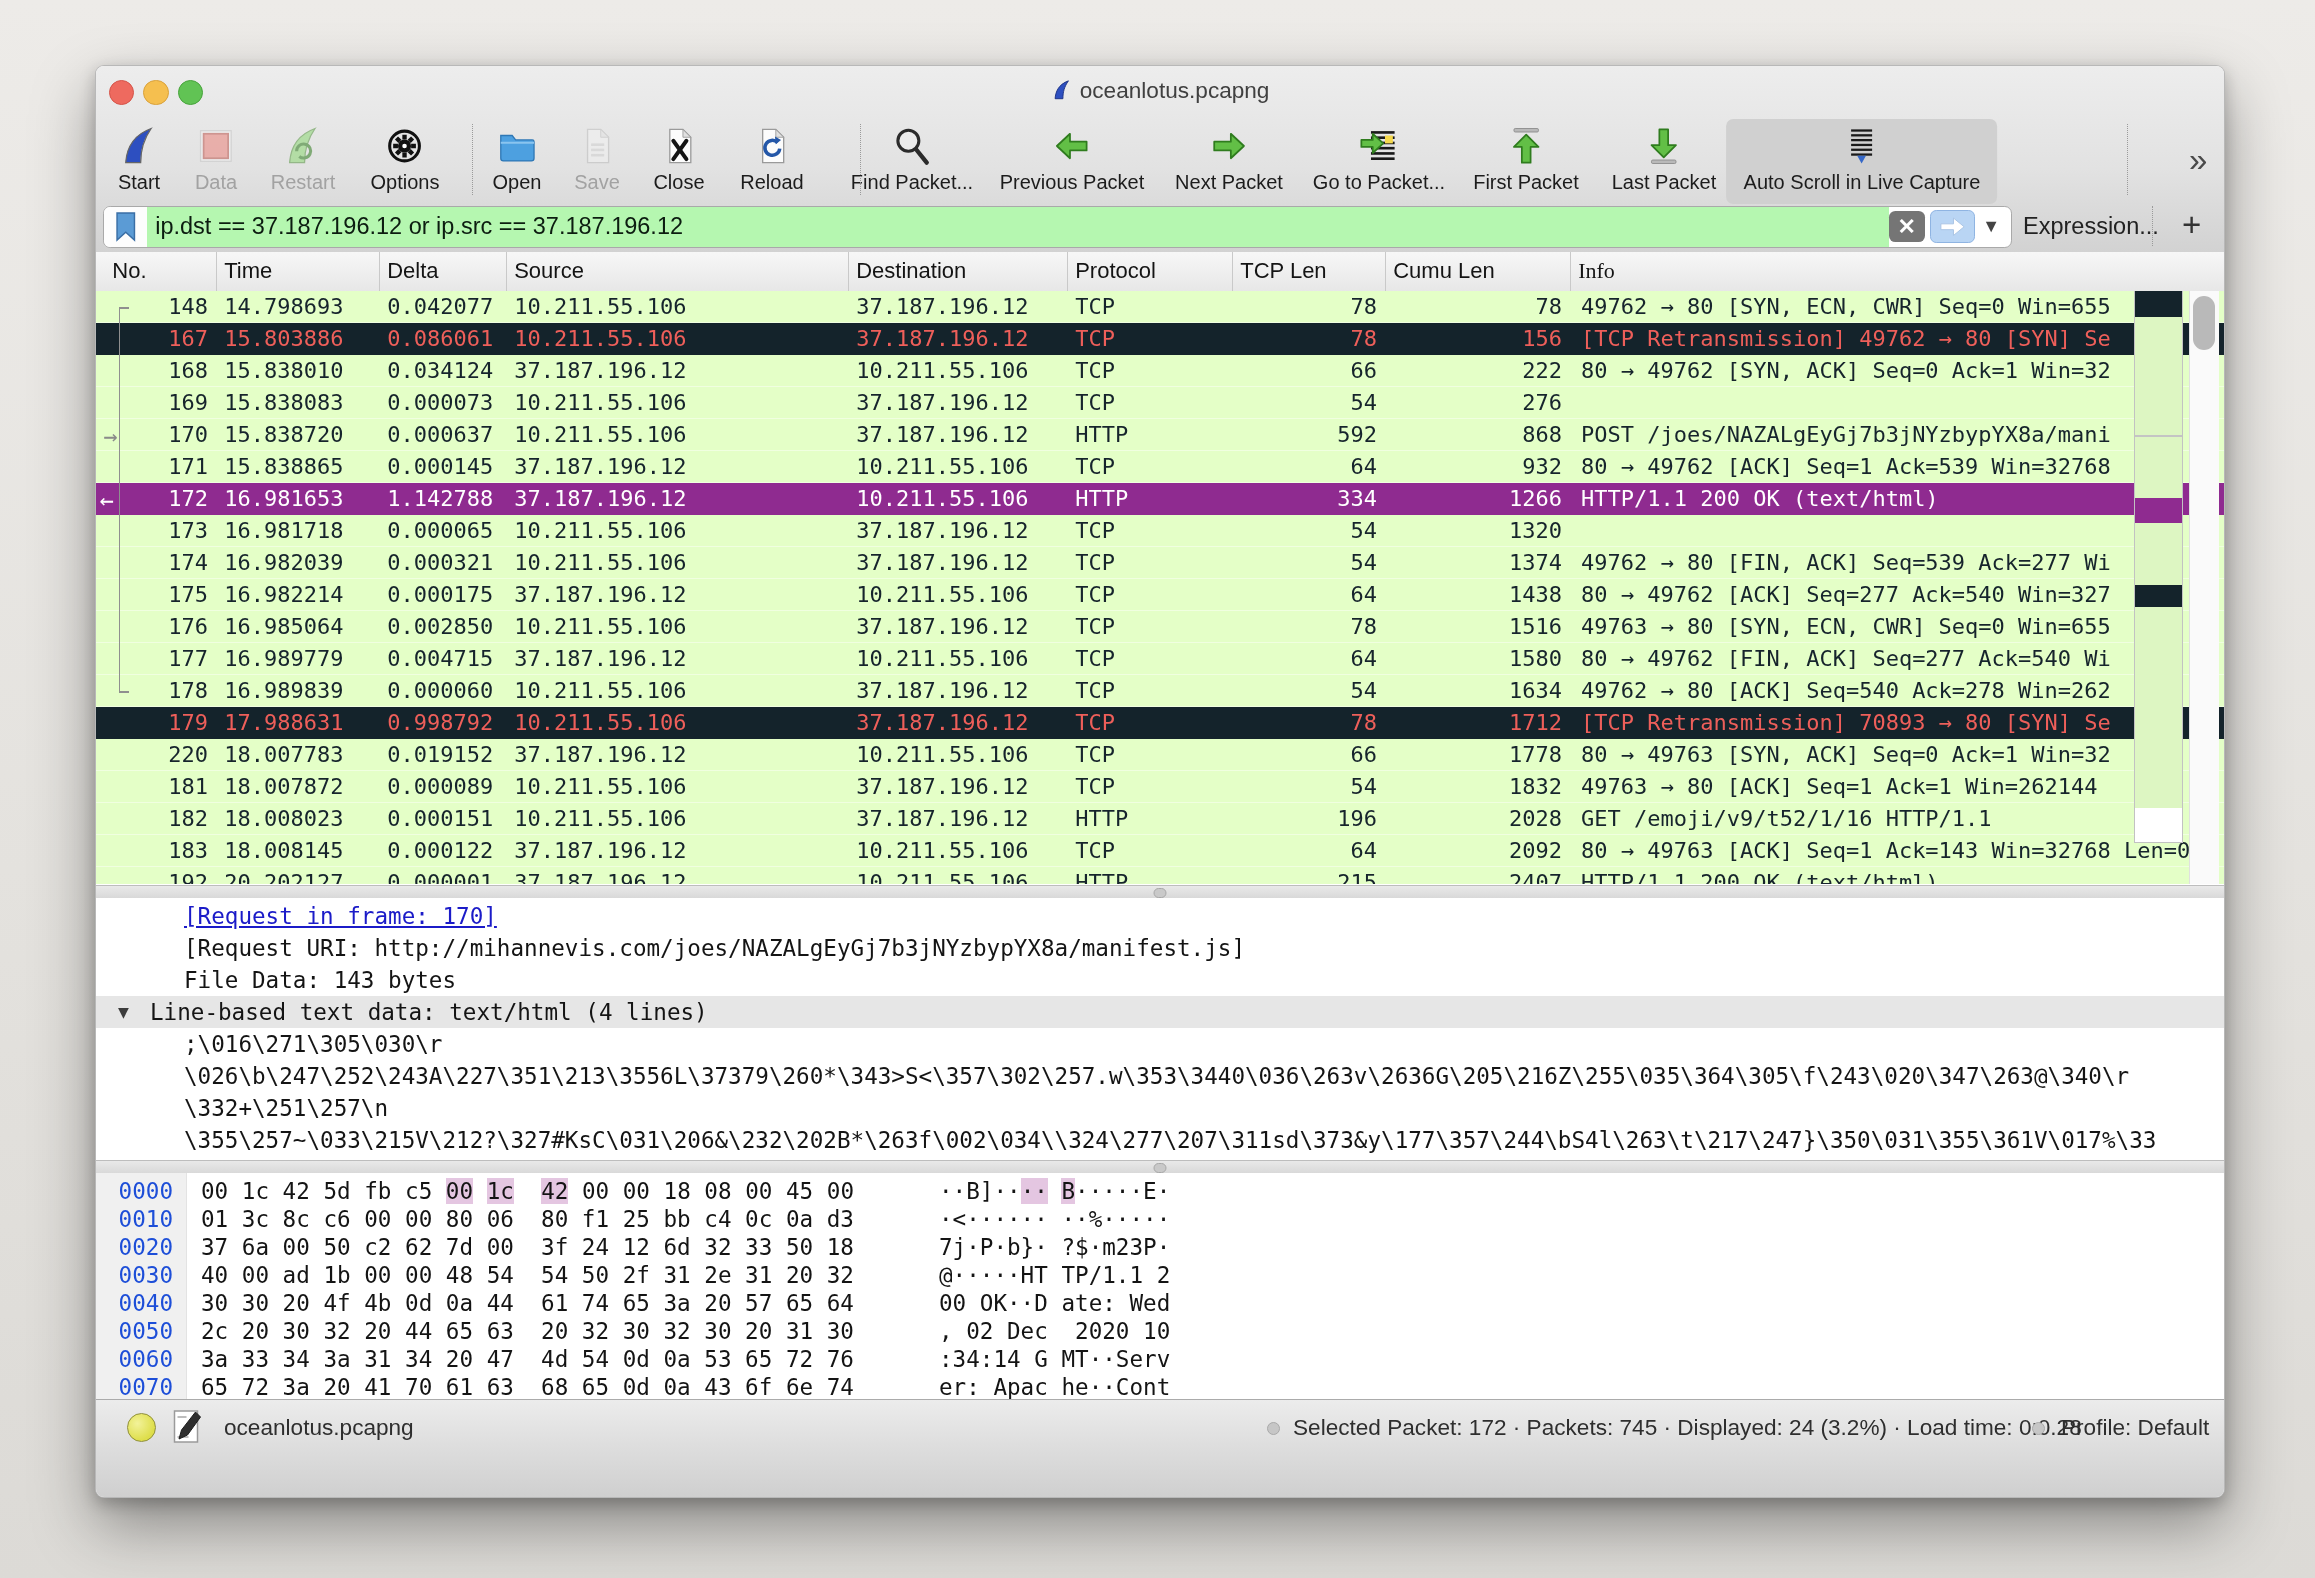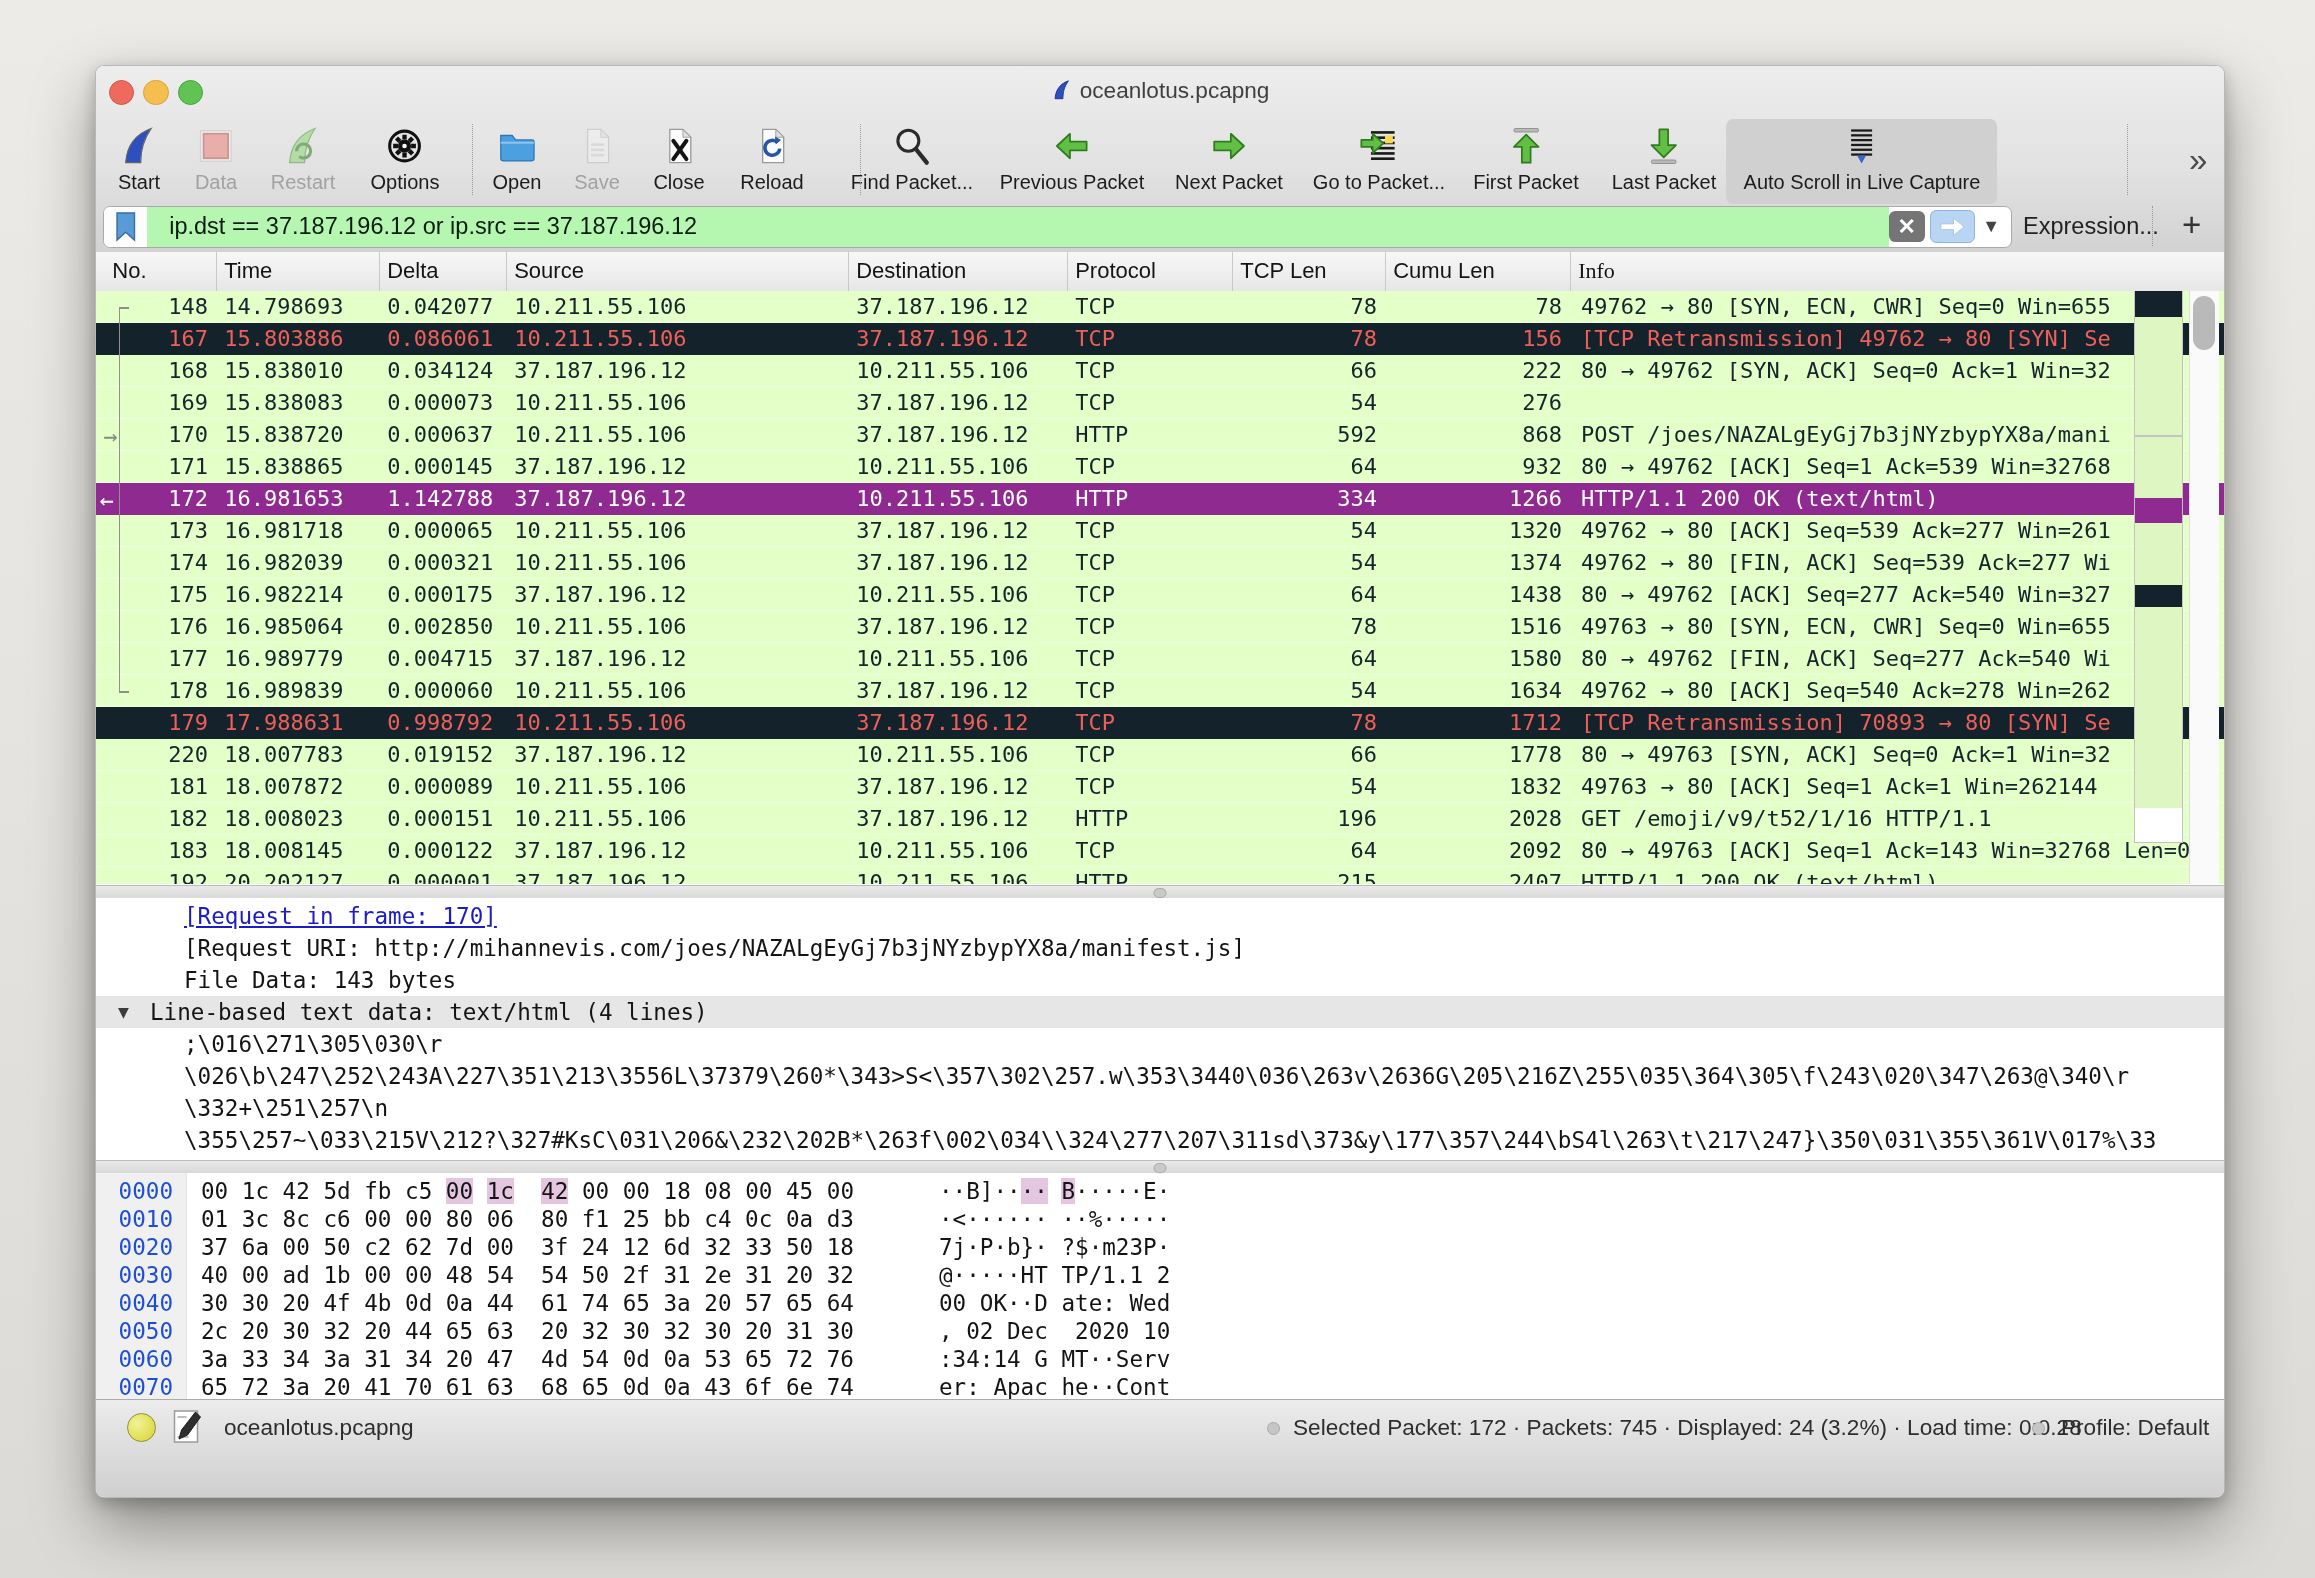"ip.dst == 37.187.196.12 or ip.src" .filter-green { padding-left: 22px -> 8px }
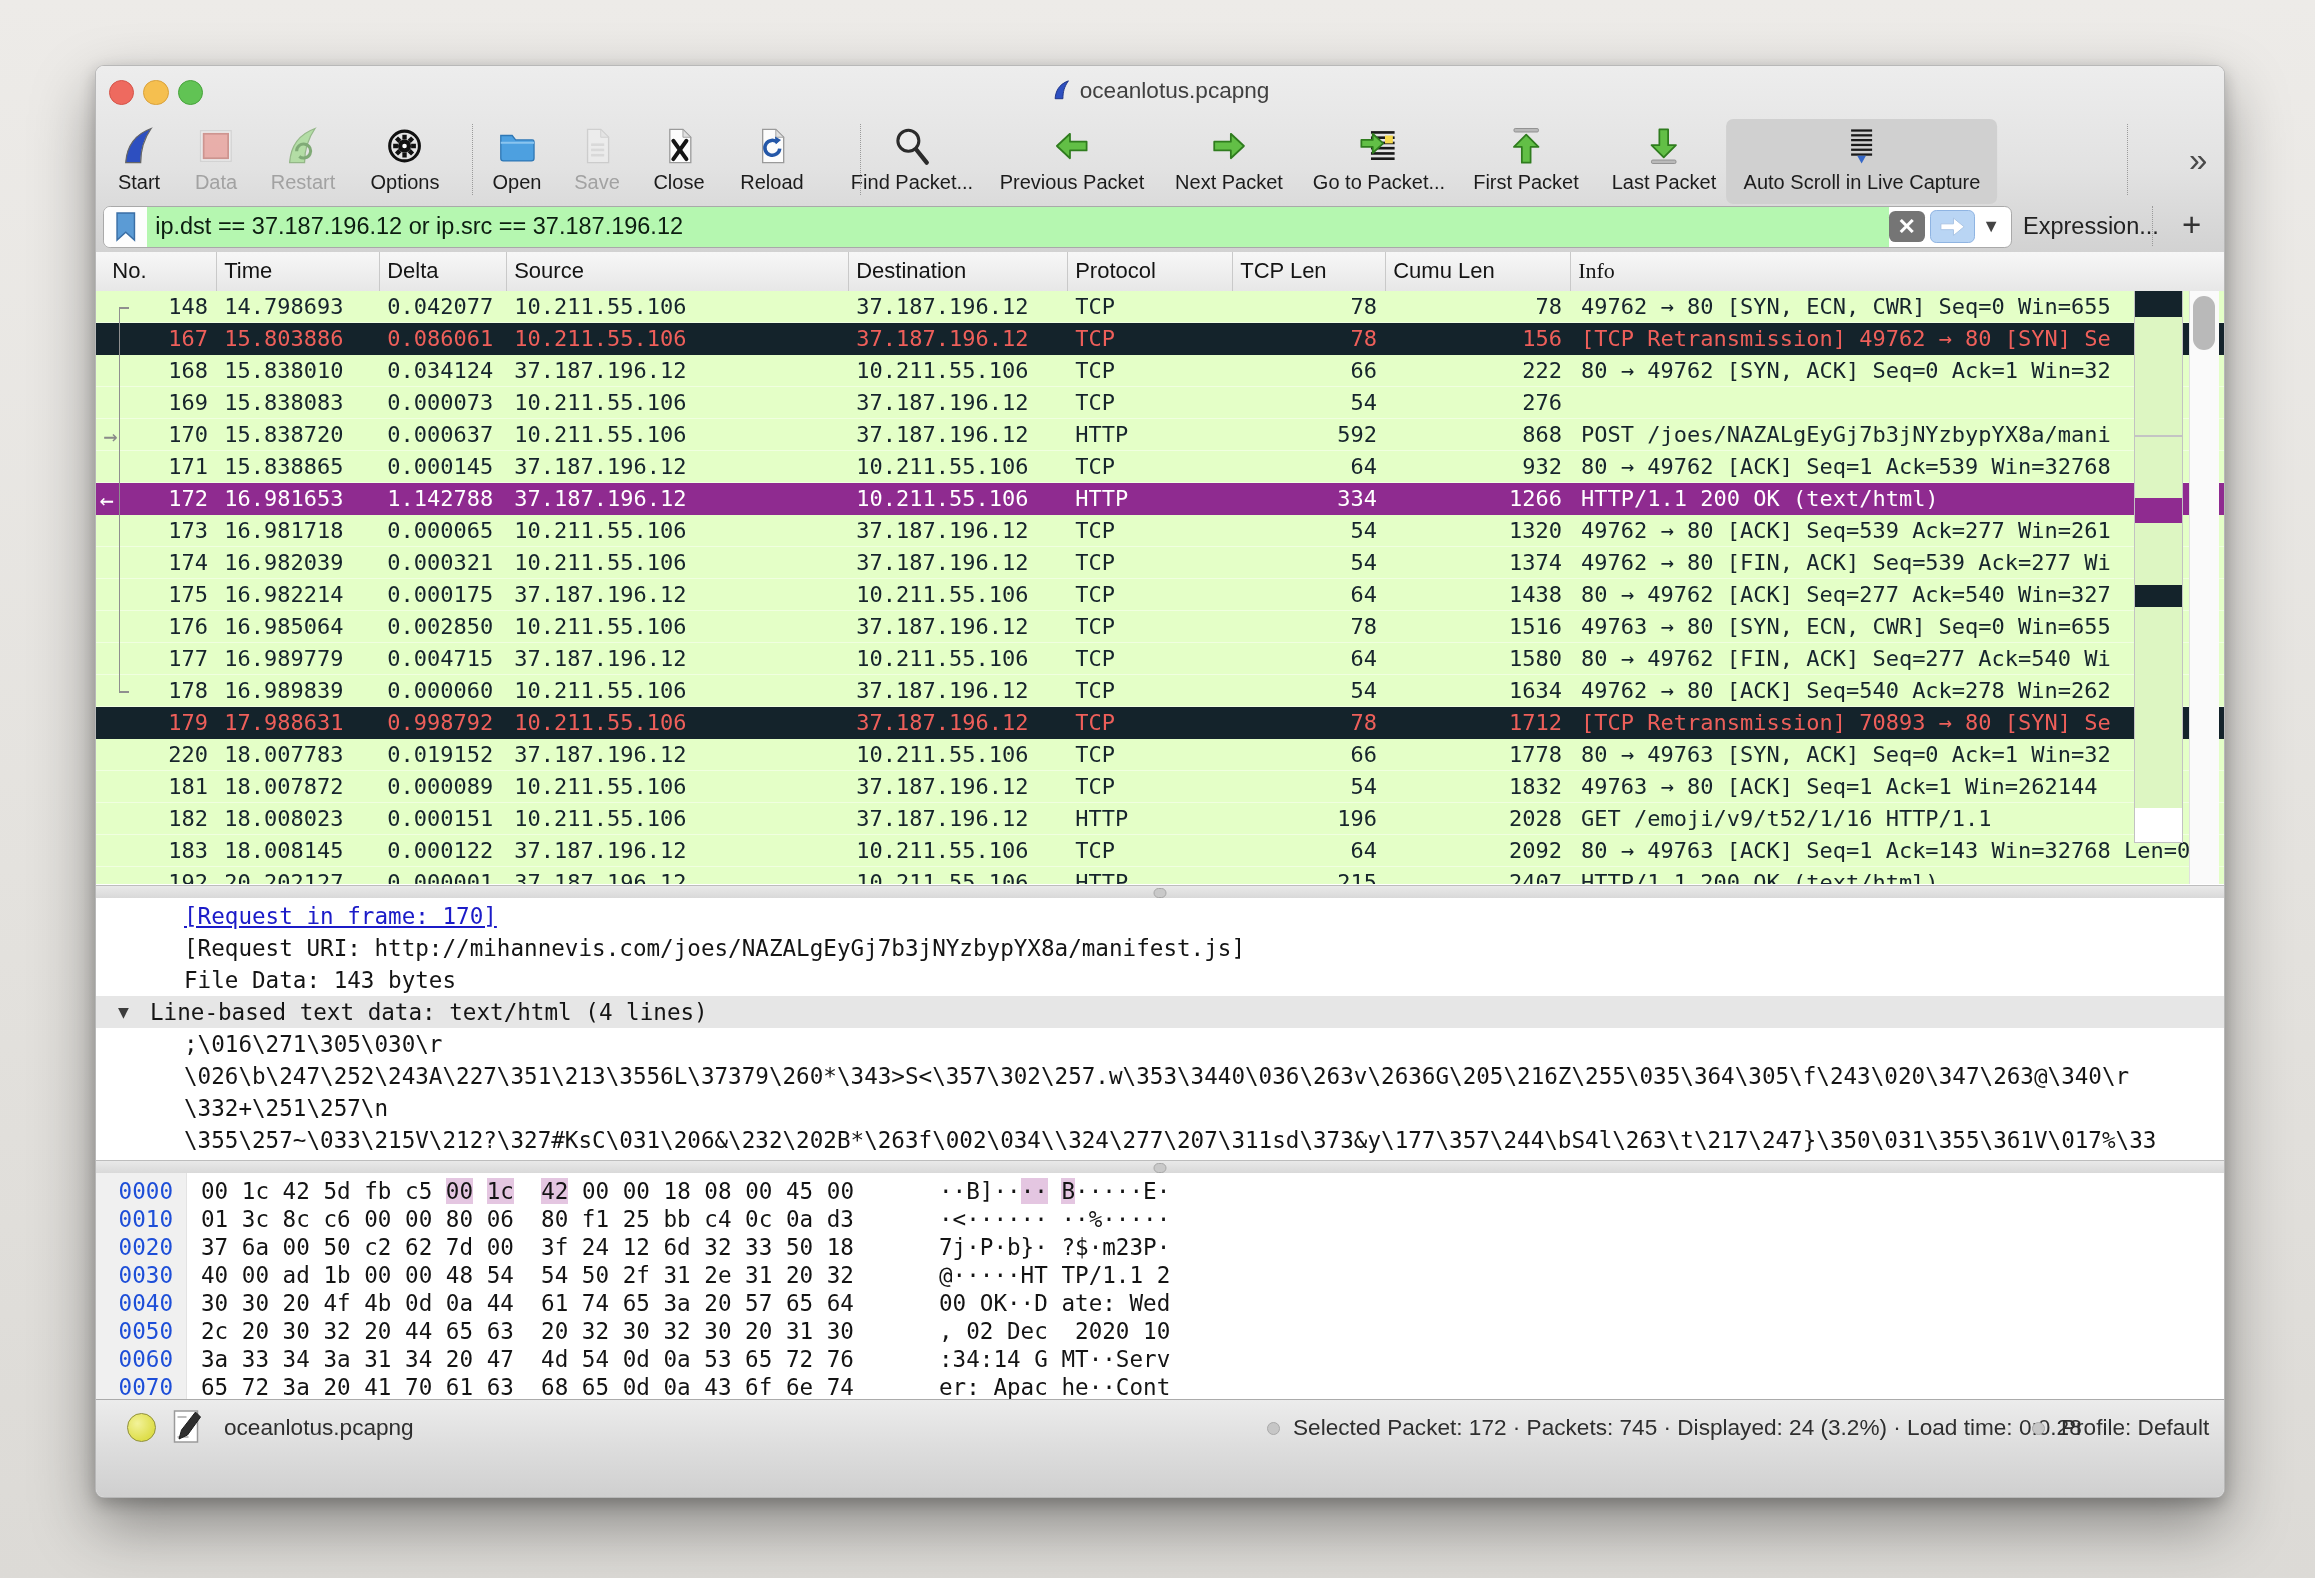"49762 → 80 [ACK] Seq=539" span.c { html: <span>49762 → 80 [ACK] Seq=539 Ack=277 Win=261</span> -> none }
